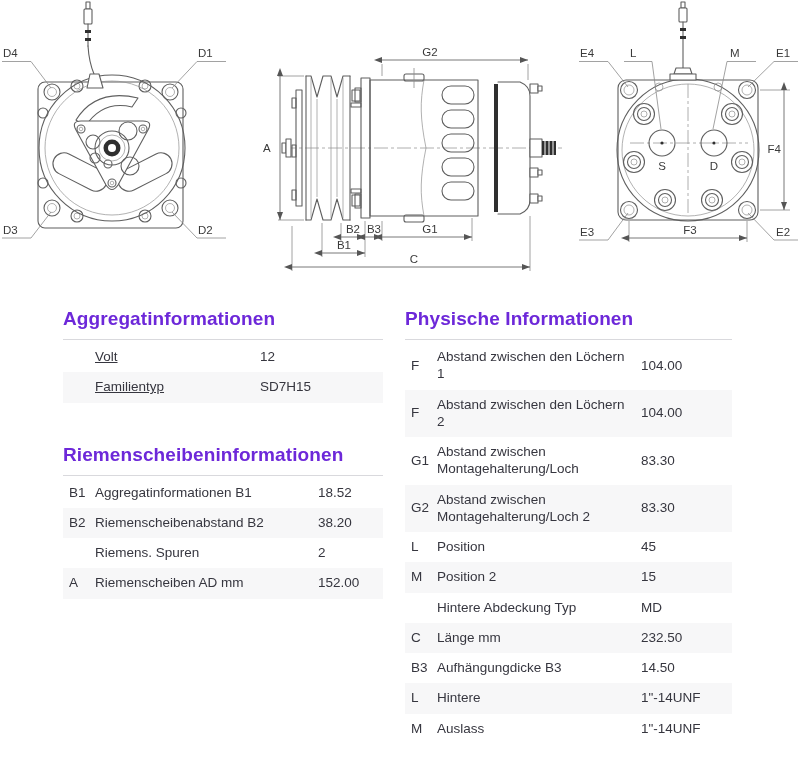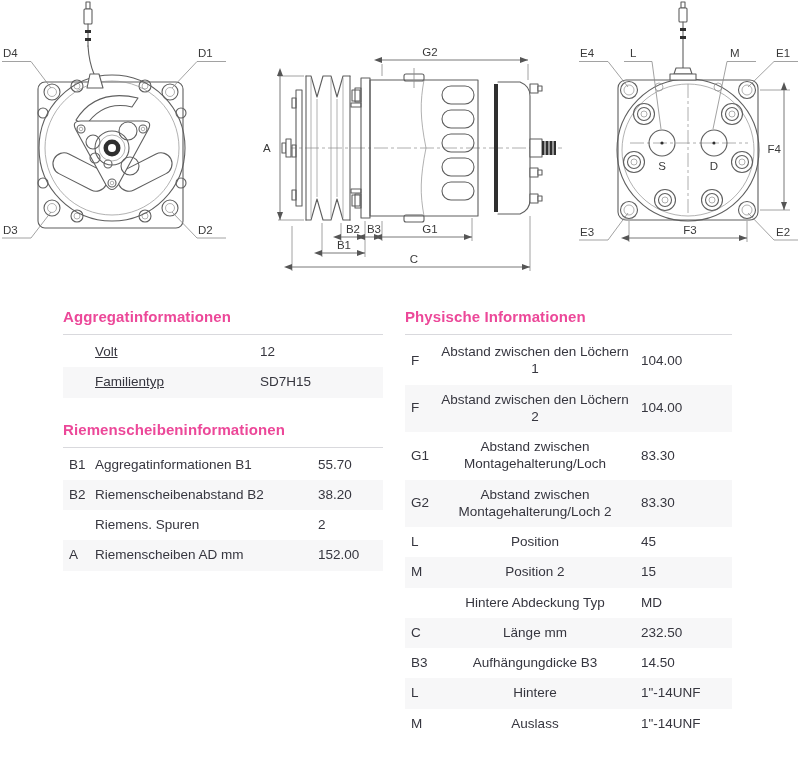"Aggregatinformationen" h3.tbl-title { color: #ec4899 -> #6d28d9; font-size: 15px -> 19px }
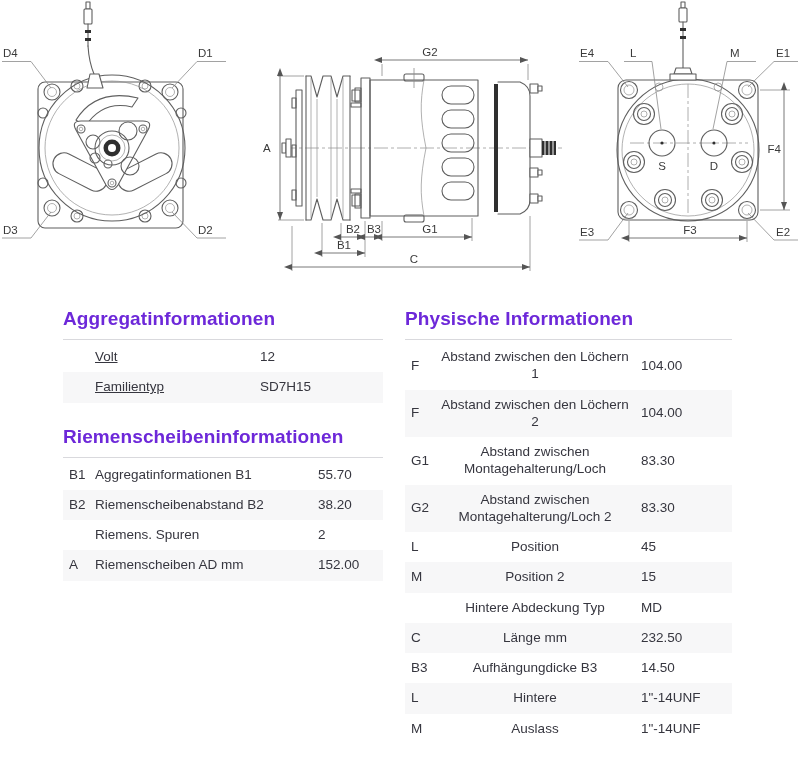"Abstand zwischen den Löchern 1" .tbl-phys td.label { text-align: center -> none }
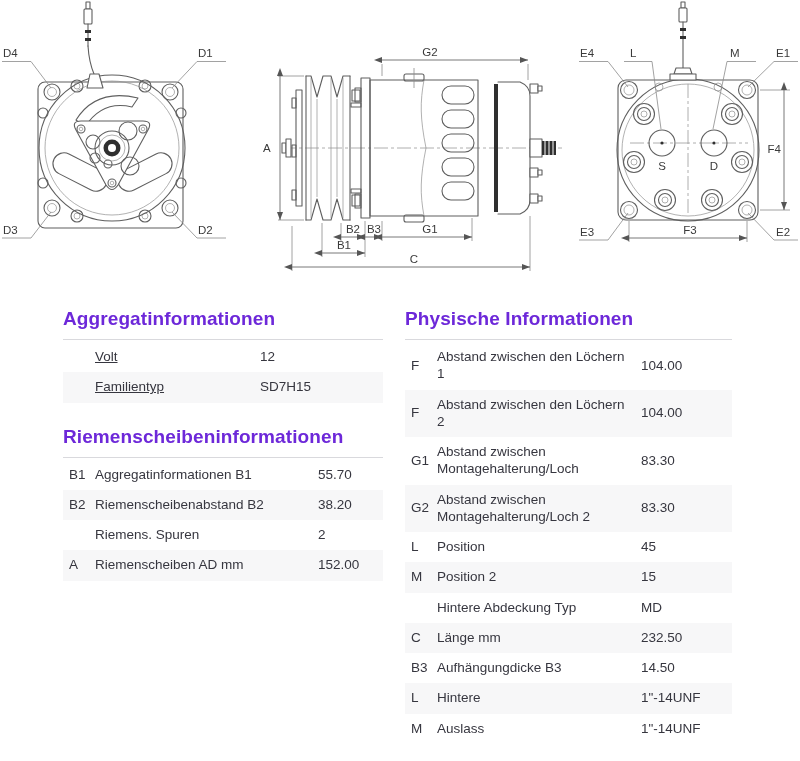"Riemenscheibeninformationen" section.spec + section.spec { margin-top: 15px -> 33px }
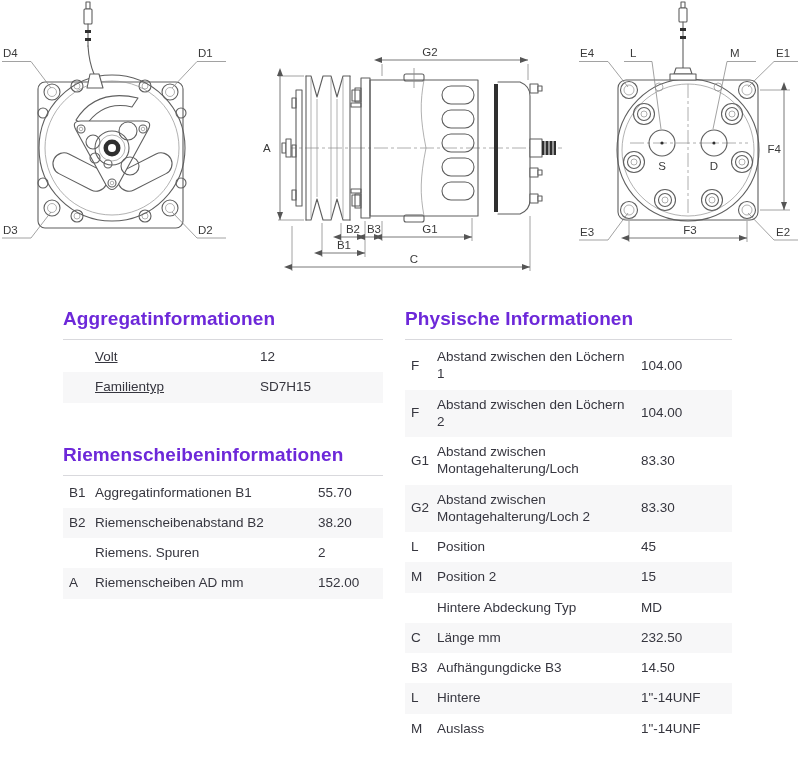"55.70" td.value { text: 55.70 -> 18.52 }
